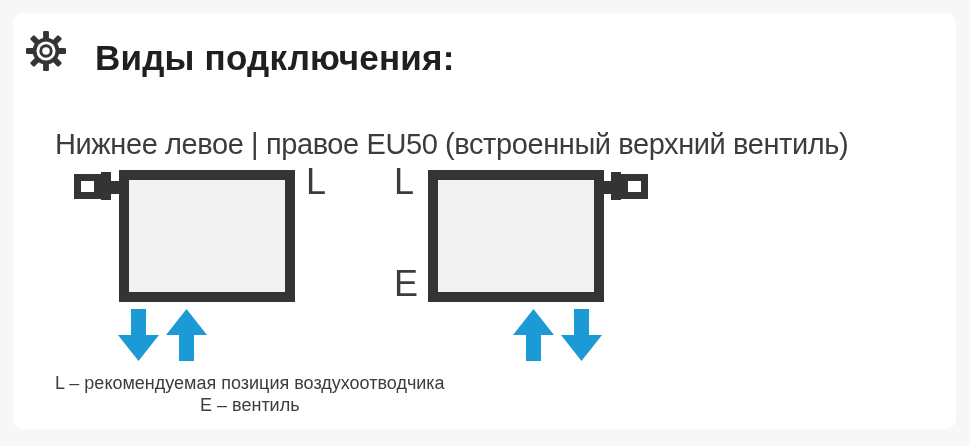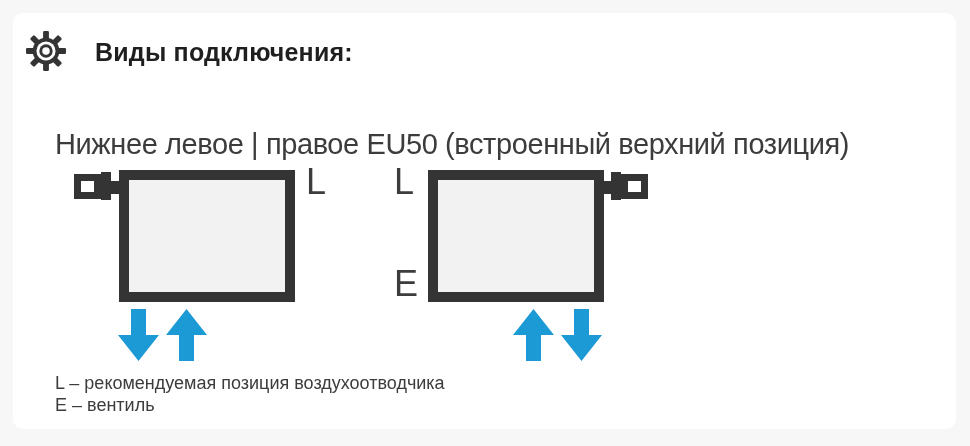"Виды подключения:" .page-title { font-size: 25px -> 35px }
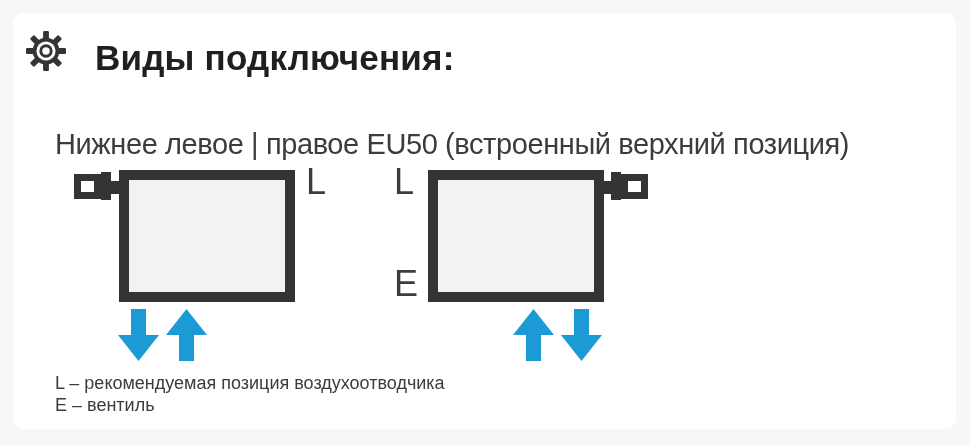"Нижнее левое | правое EU50" div.subtitle { text: позиция -> вентиль }
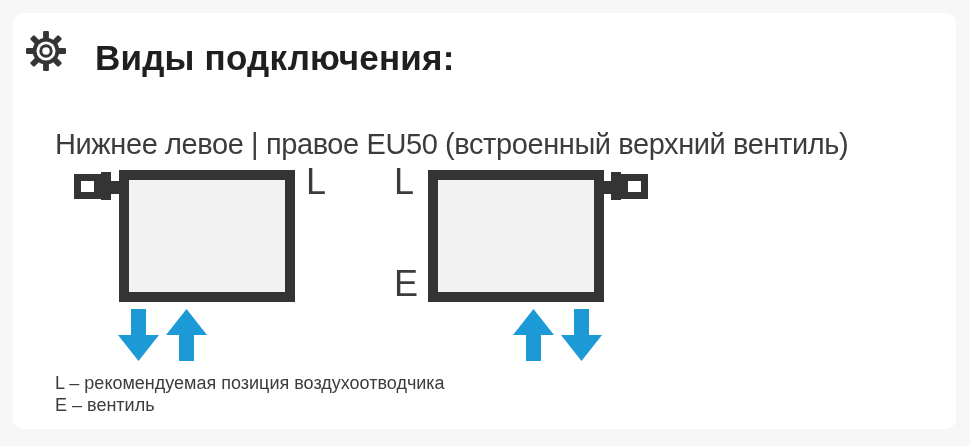"L – рекомендуемая позиция" .legend div { text-align: none -> center }
